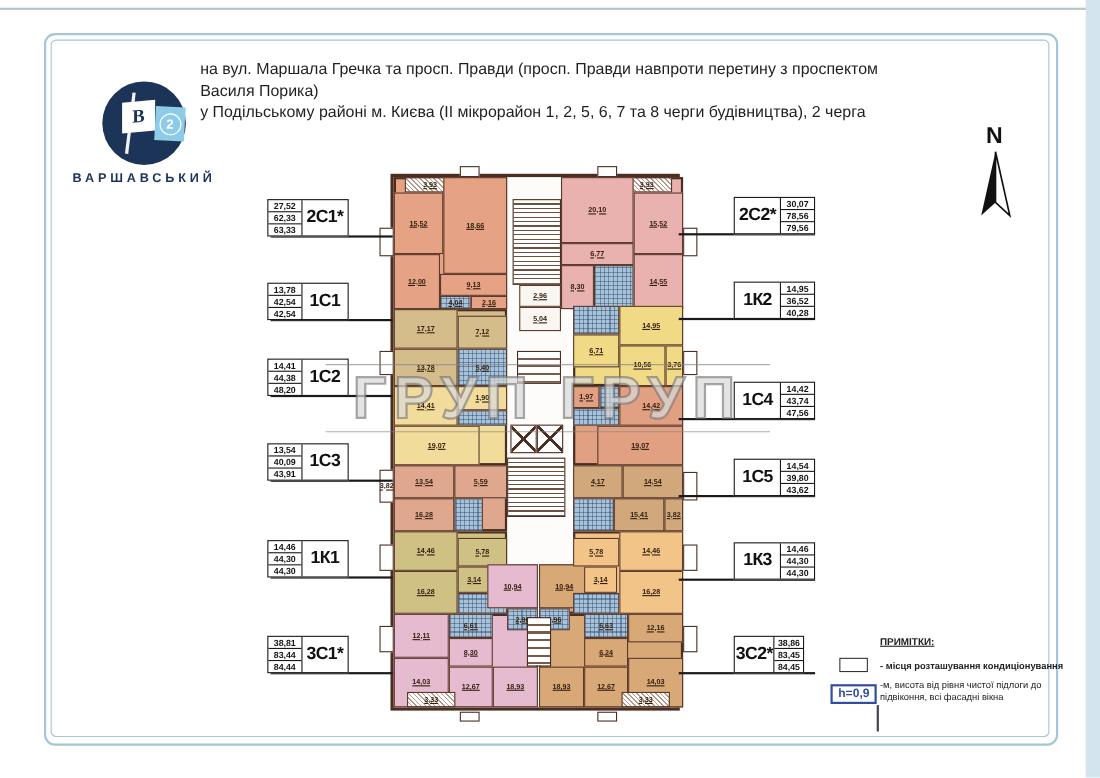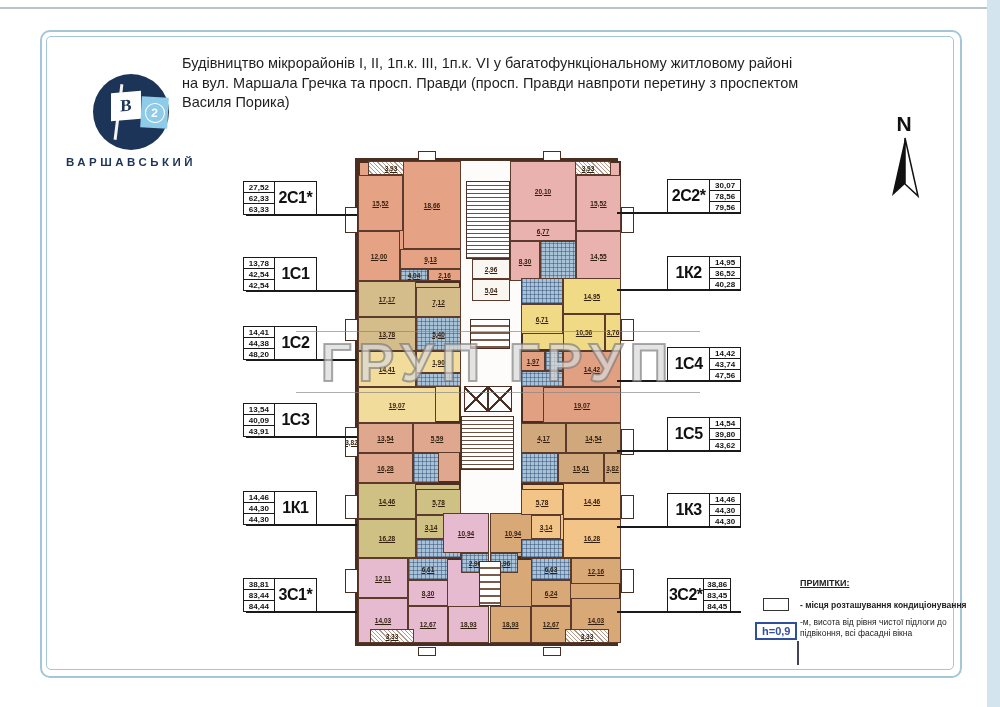"Будівництво мікрорайонів I, II, 1п.к." div { html: <div>Будівництво мікрорайонів I, II, 1п.к. III, 1п.к. VI у багатофункціональному житловому районі</div> -> none }
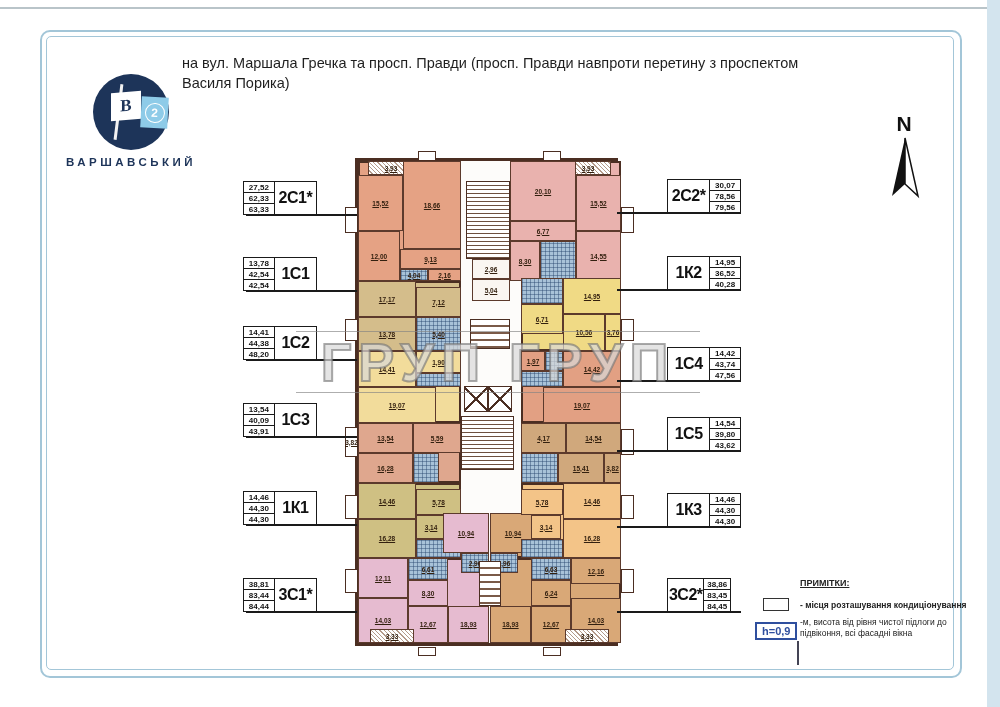"у Подільському районі м. Києва" div { html: none -> <div>у Подільському районі м. Києва (II мікрорайон 1, 2, 5, 6, 7 та 8 черги будівництва), 2 черга</div> }
